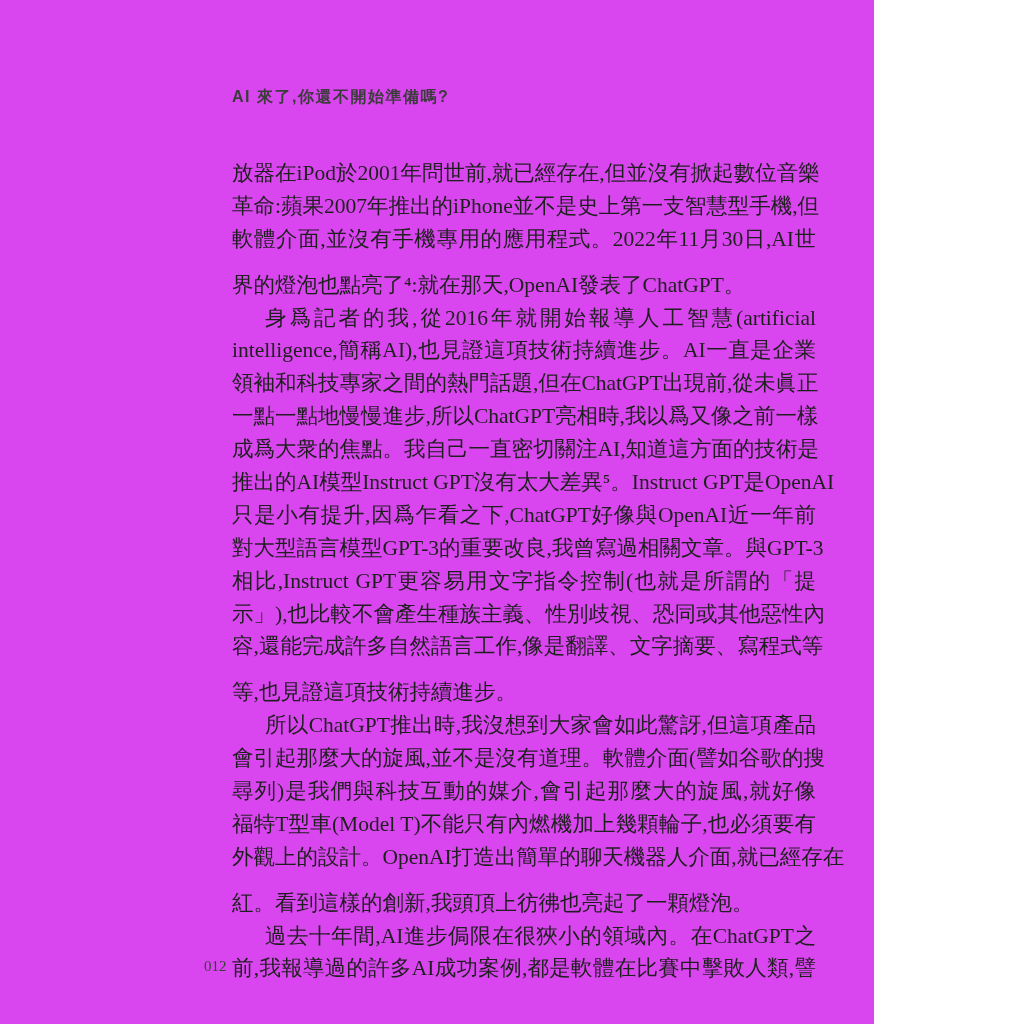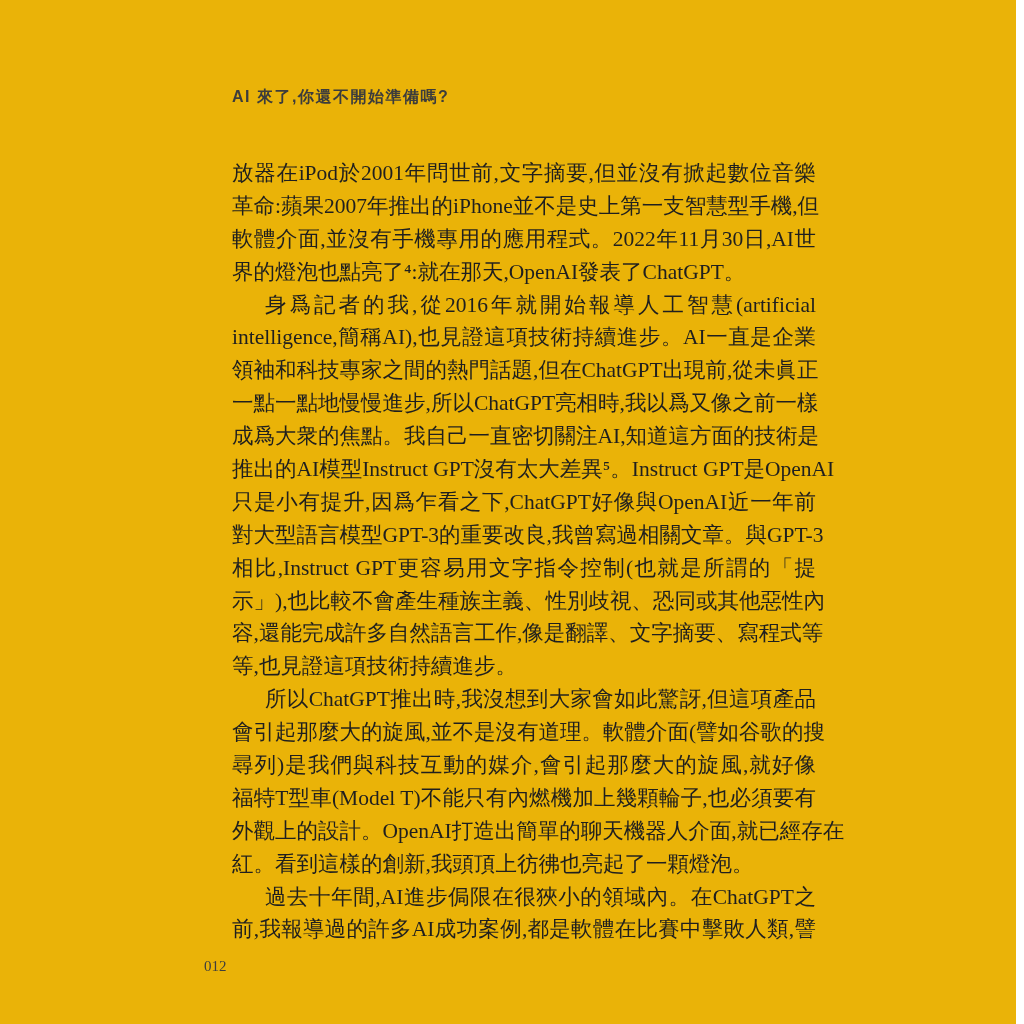"AI 來了,你還不開始準備嗎?" .page { background: #eab308 -> #d946ef; width: 1016px -> 874px }
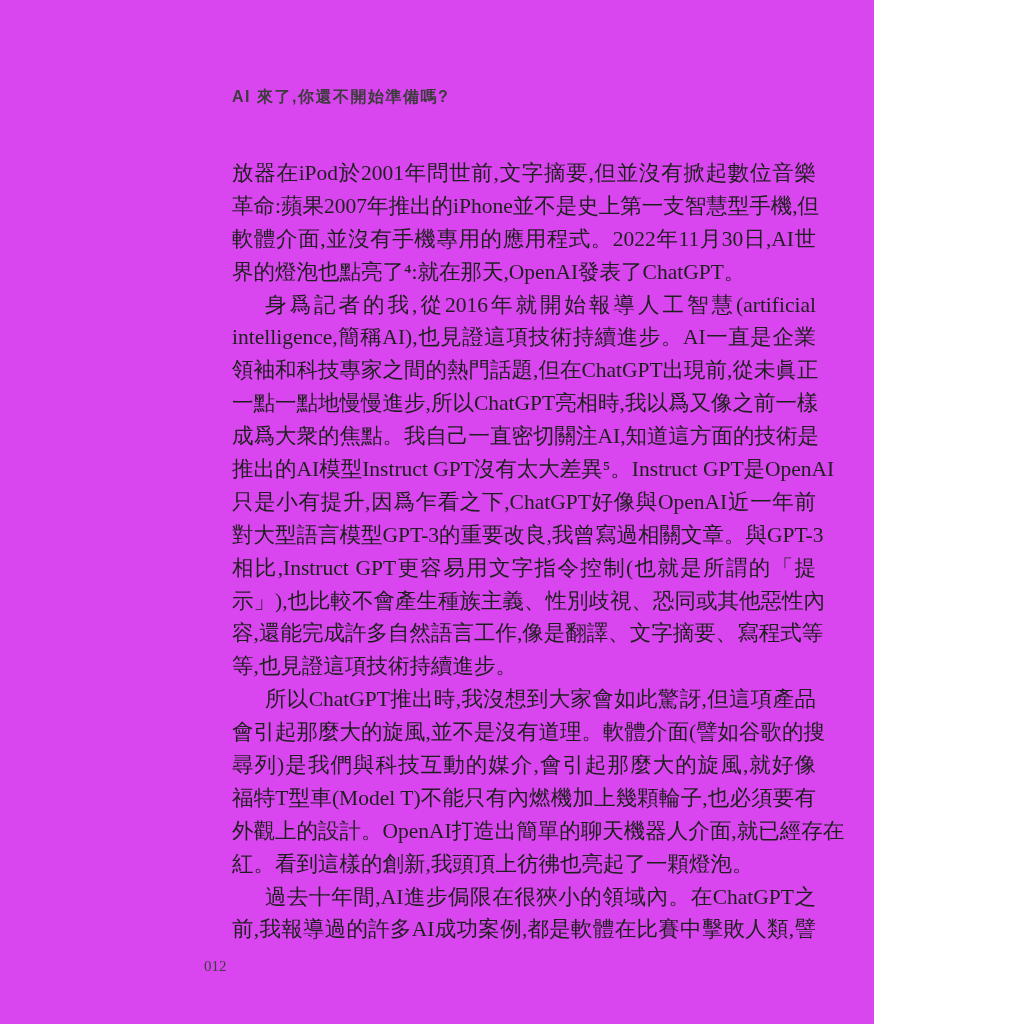"放器在iPod於2001年問世前,文字摘要,但並沒有掀起數位音樂" div.line { text: ,文字摘要 -> ,就已經存在 }
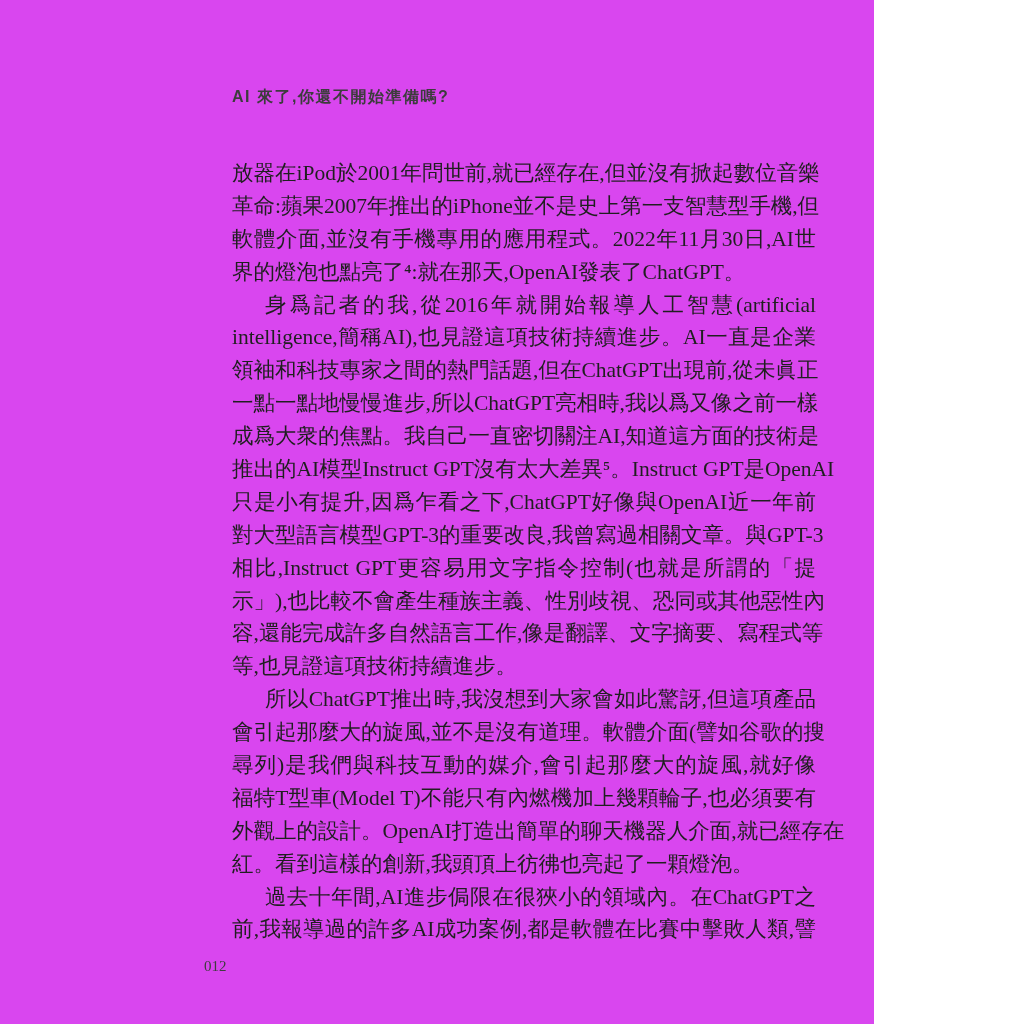"界的燈泡也點亮了⁴:就在那天,OpenAI發表了ChatGPT。" .line.para-end { margin-top: none -> 13px }
